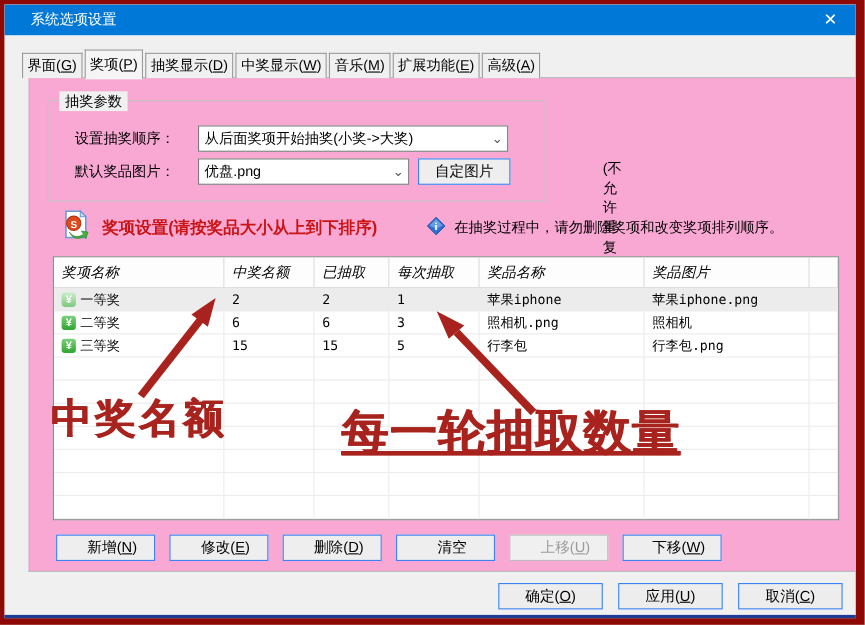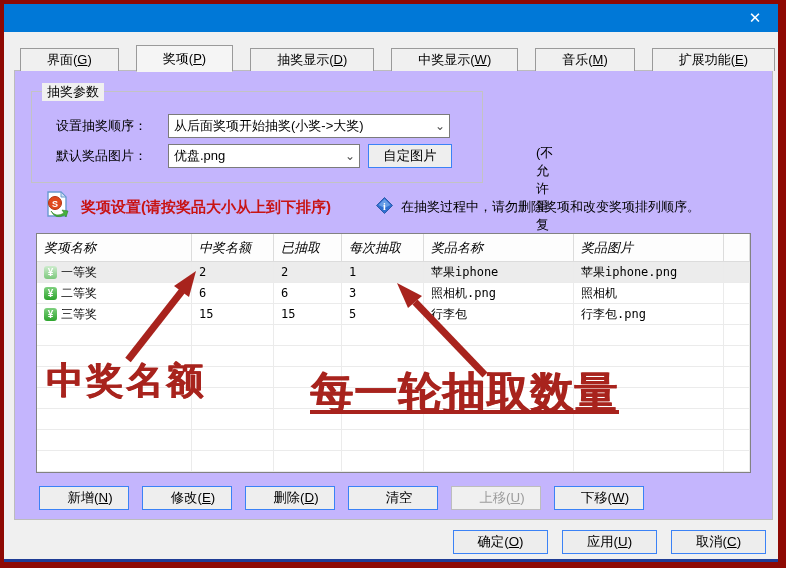"系统选项设置" span.title { html: none -> <span>系统选项设置</span> }
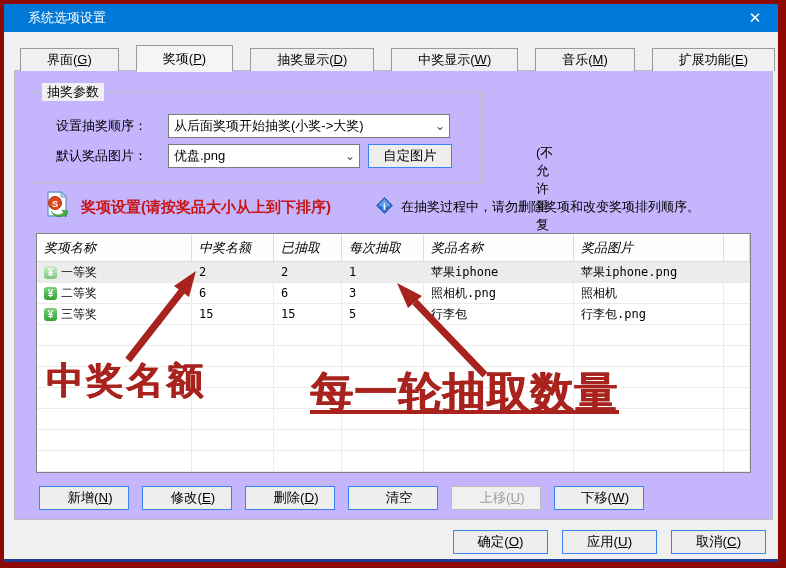"界面(G)" .tab { margin-right: 17px -> 2px; padding: 0 26px -> 0 4px }
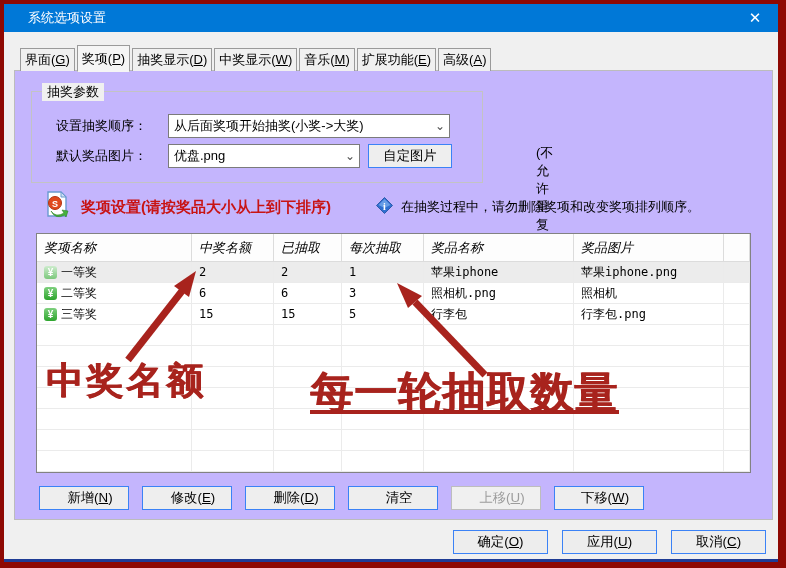"抽奖参数" .tabpage { background: #c4b5fd -> #f9a8d4; left: 10px -> 22px }
